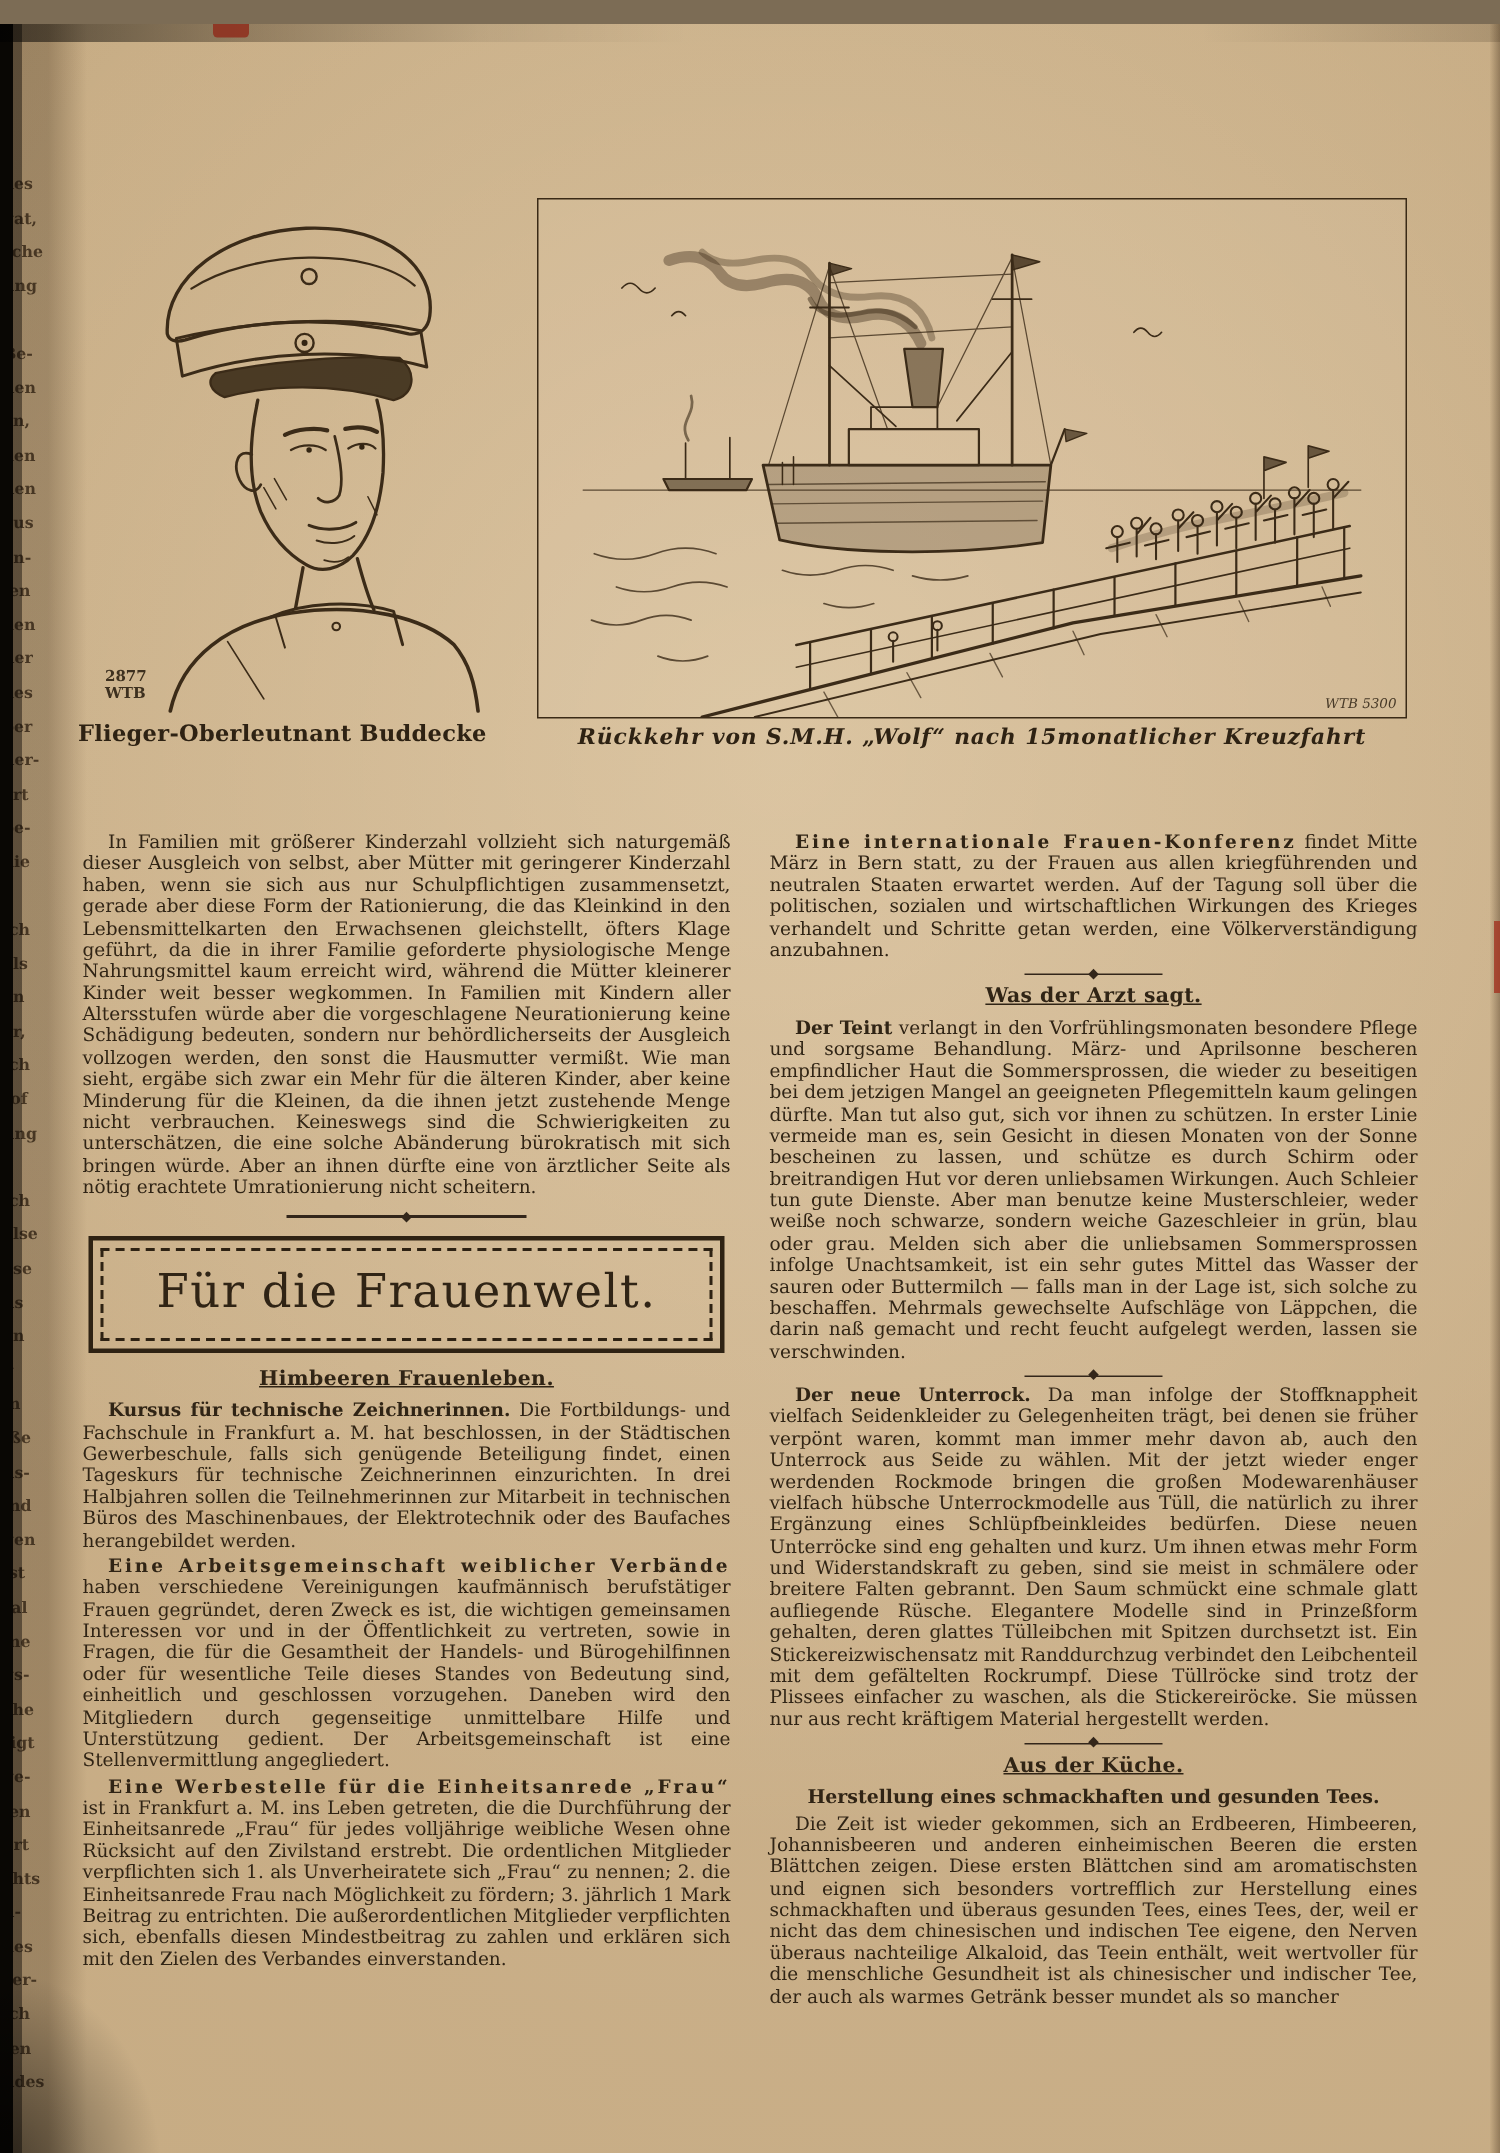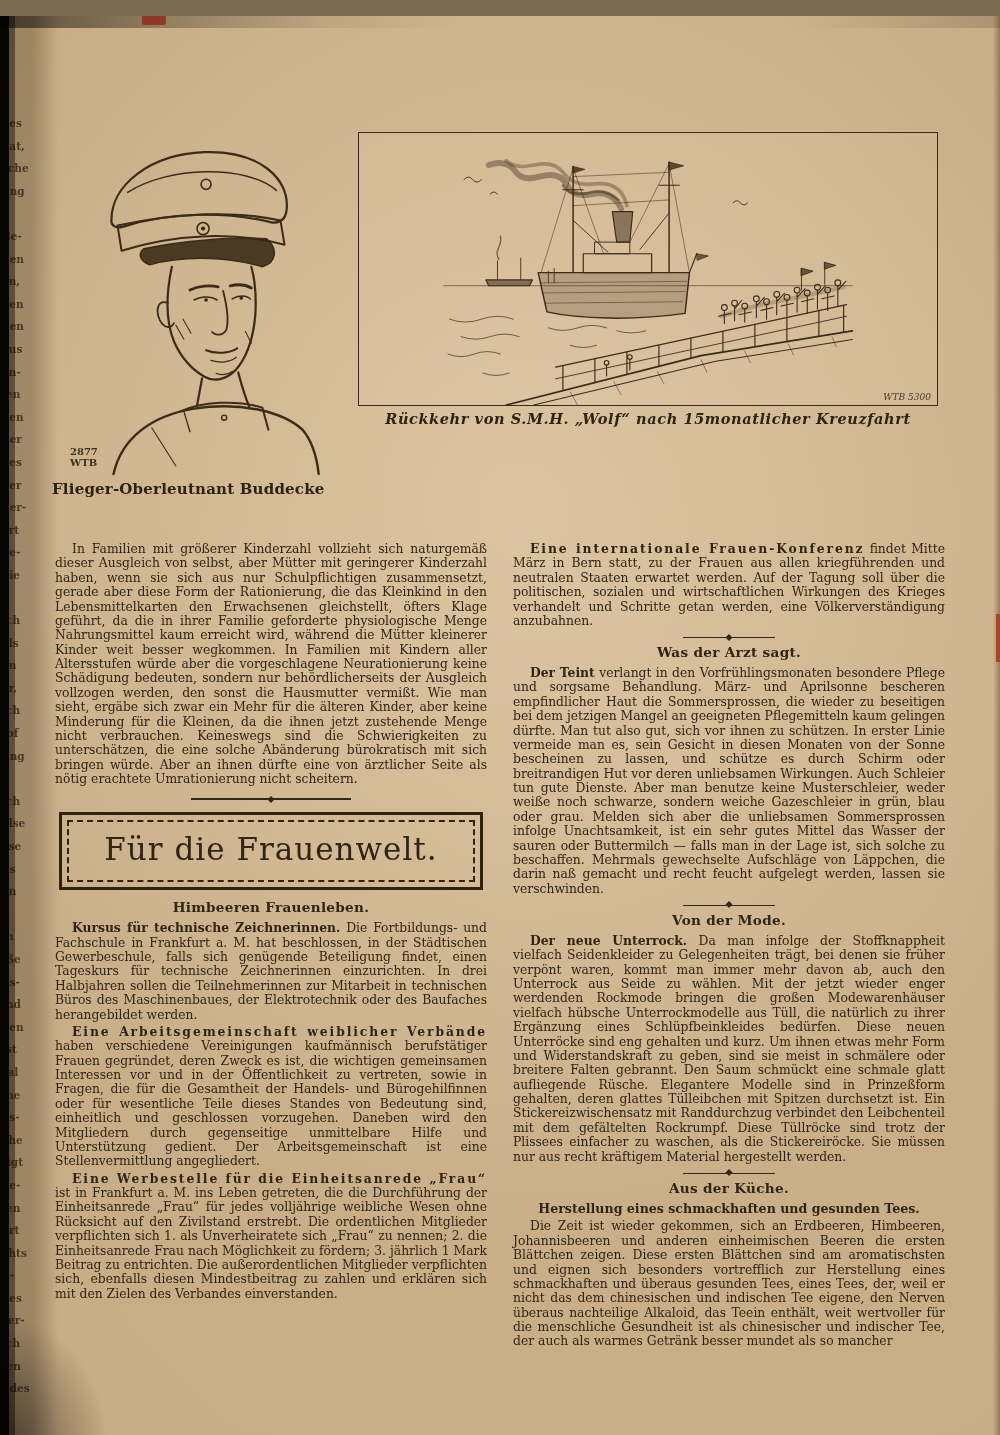"WTB 5300" .shipbox { height: 274px -> 347px }
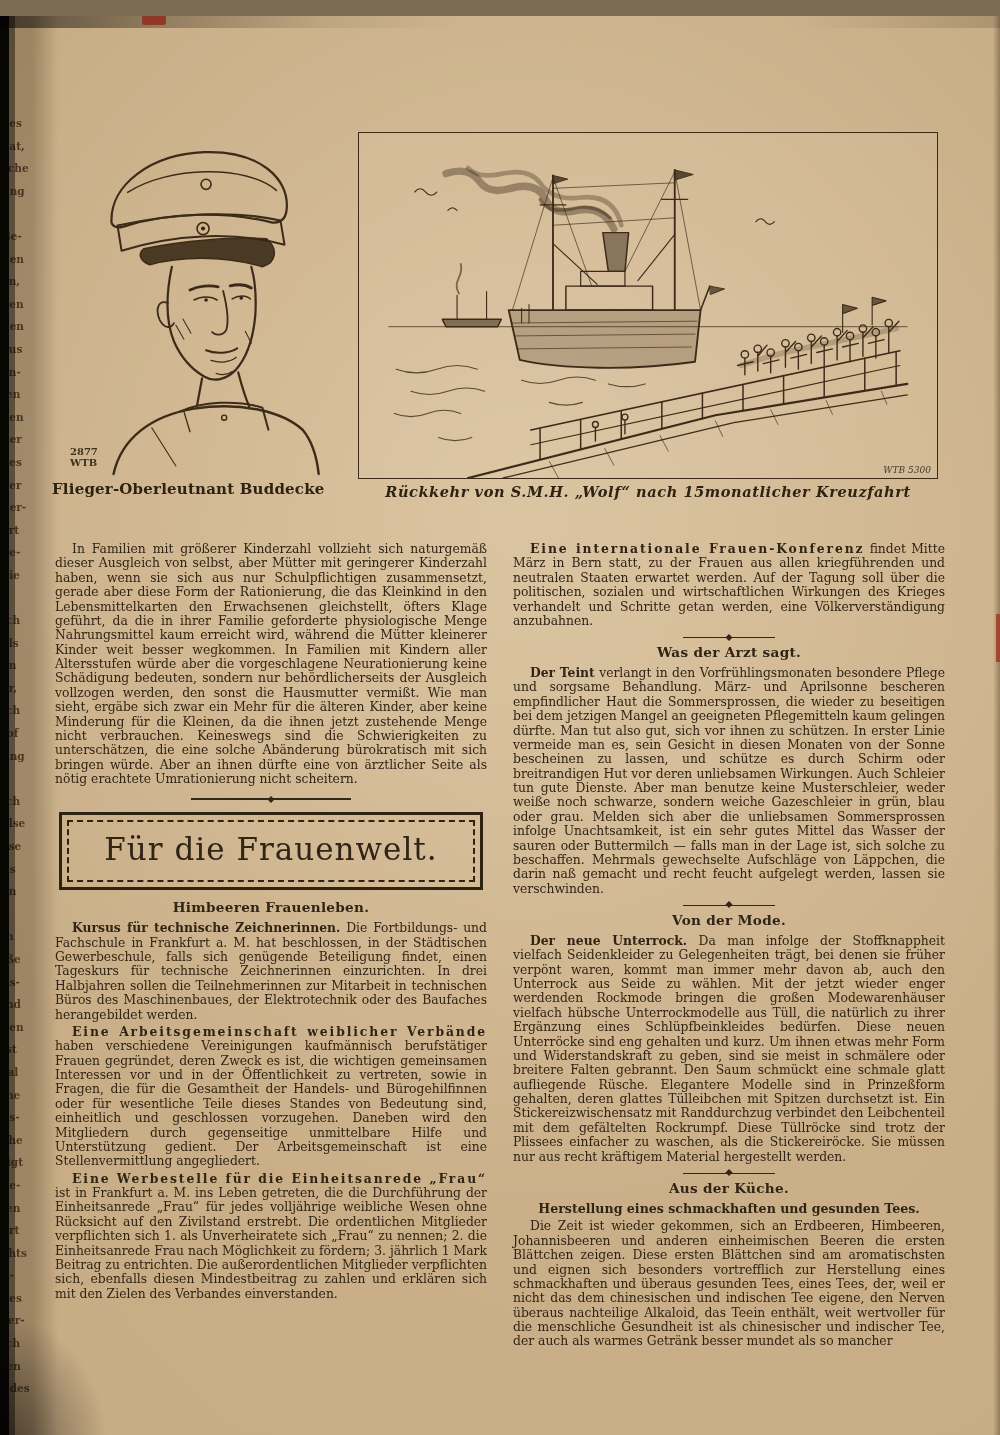"In Familien mit größerer Kinderzahl" .cols { top: 526px -> 538px }
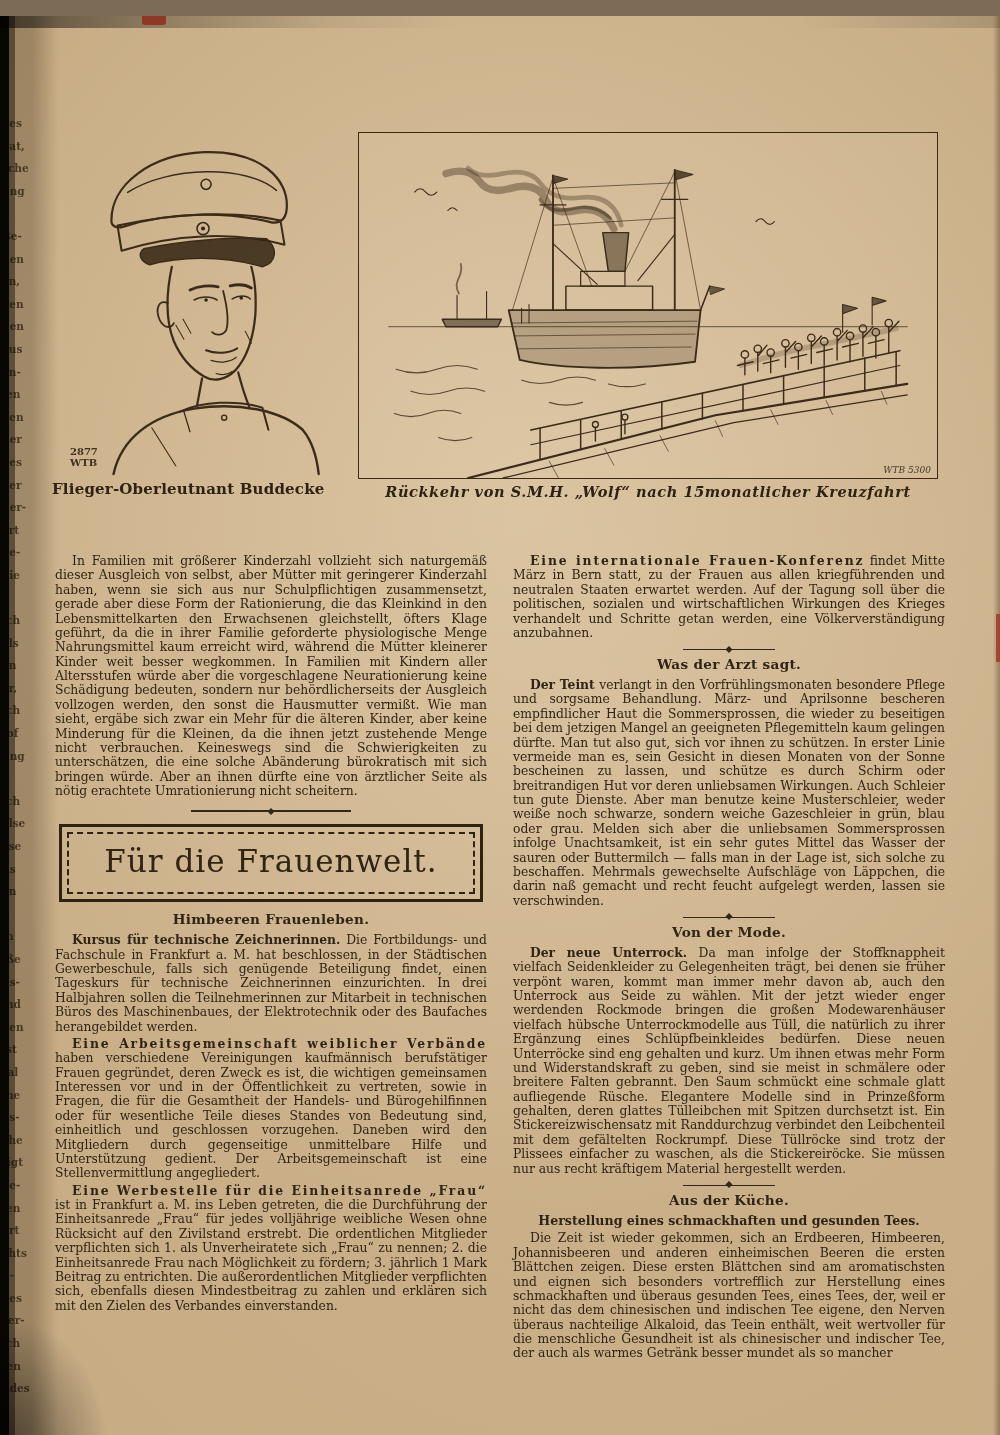"Was der Arzt sagt." h3.sect { text-decoration: none -> underline }
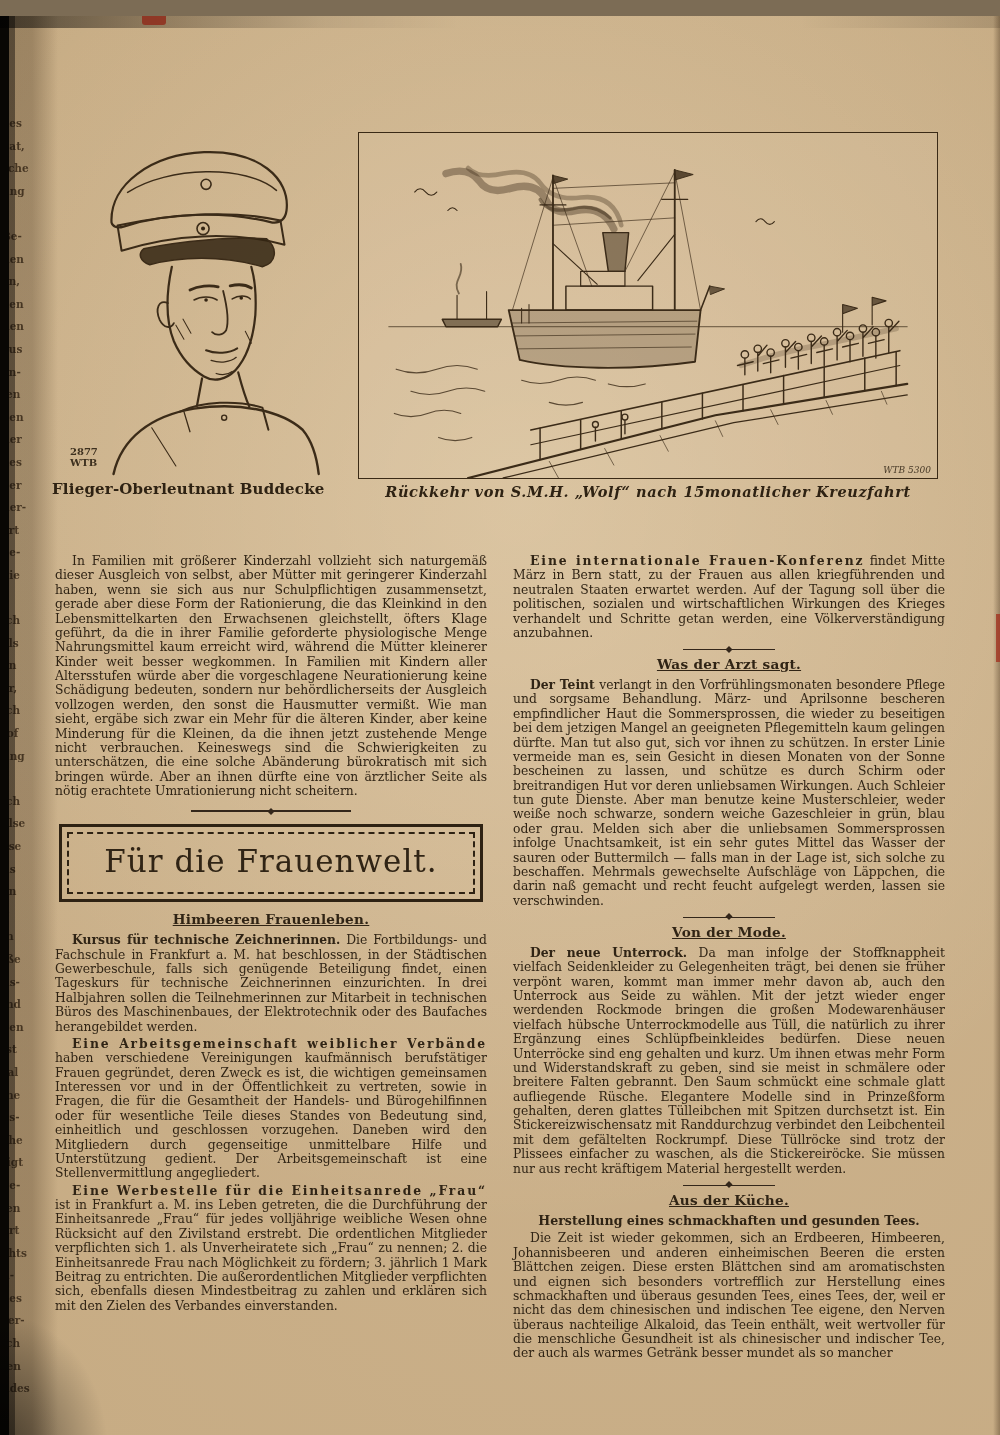"Von der Mode." h3.sect { html: <h3>Von der Mode.</h3> -> none }
